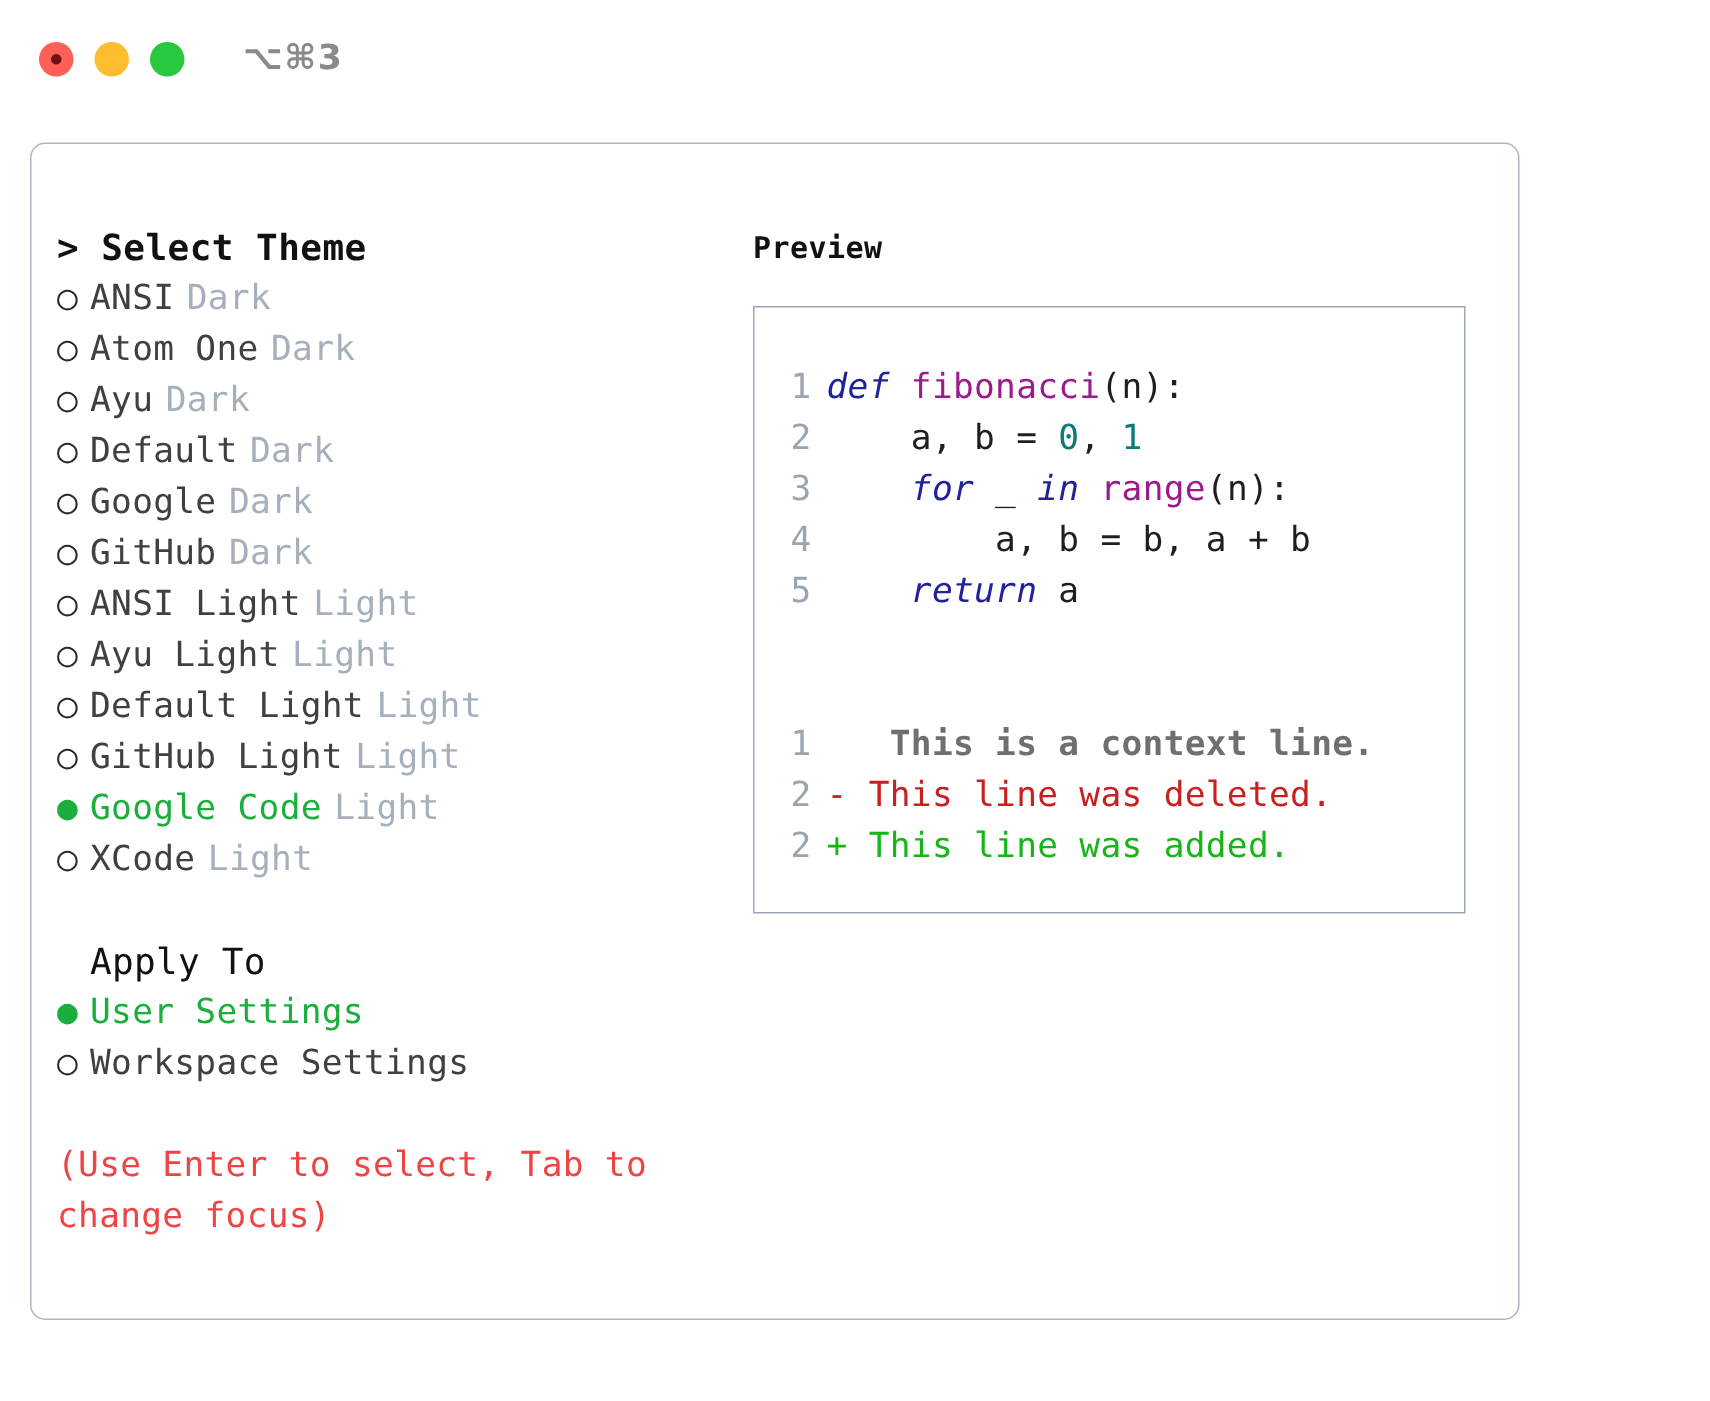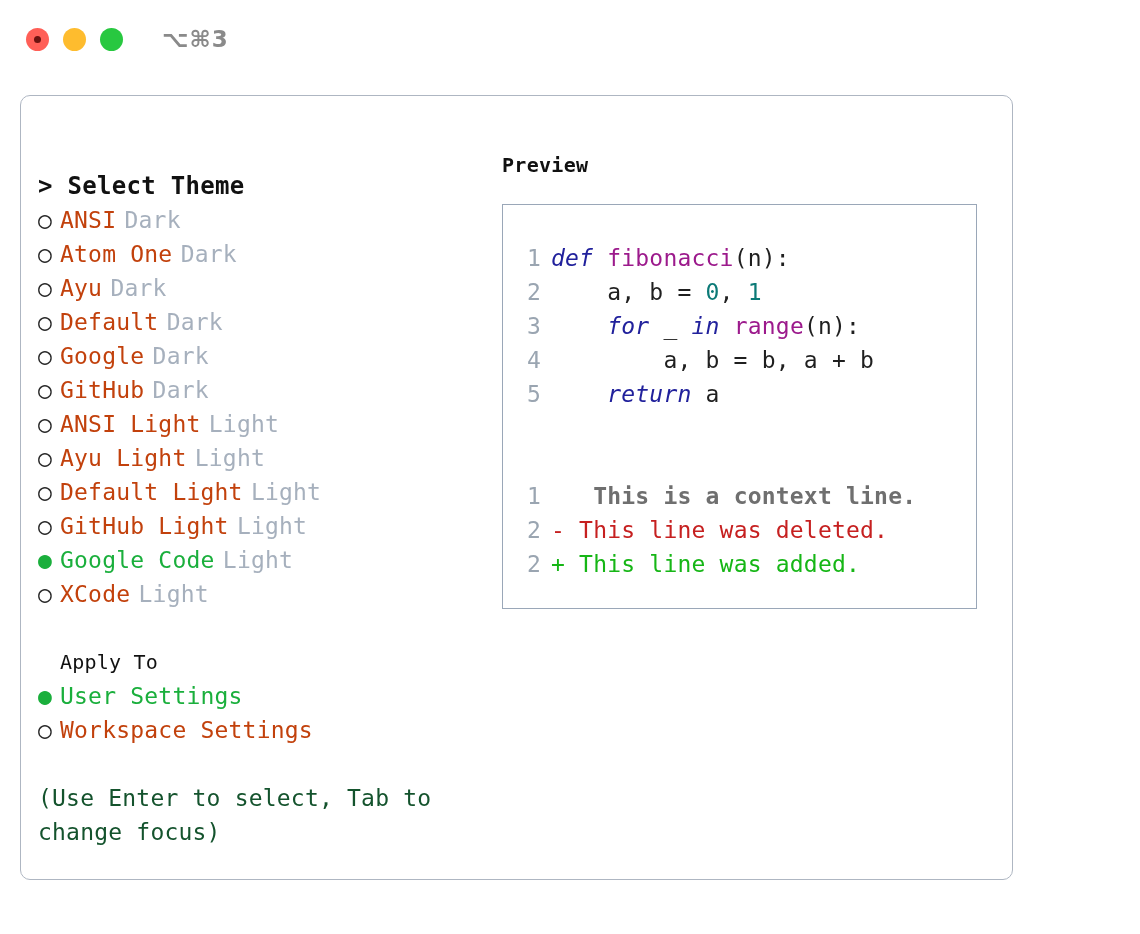"> Select Theme" .left { margin-top: 21px -> none }
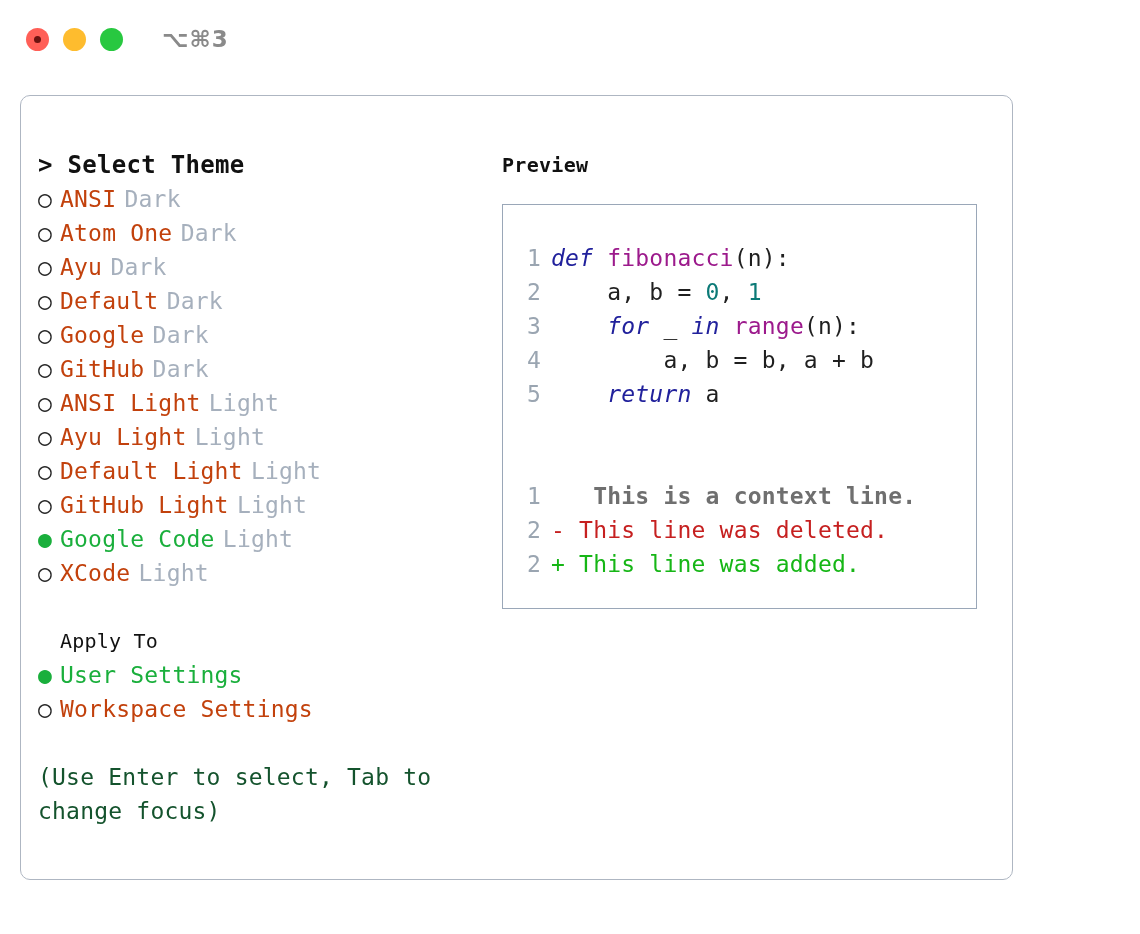"ANSI" .opt-label { color: #c2410c -> #404040 }
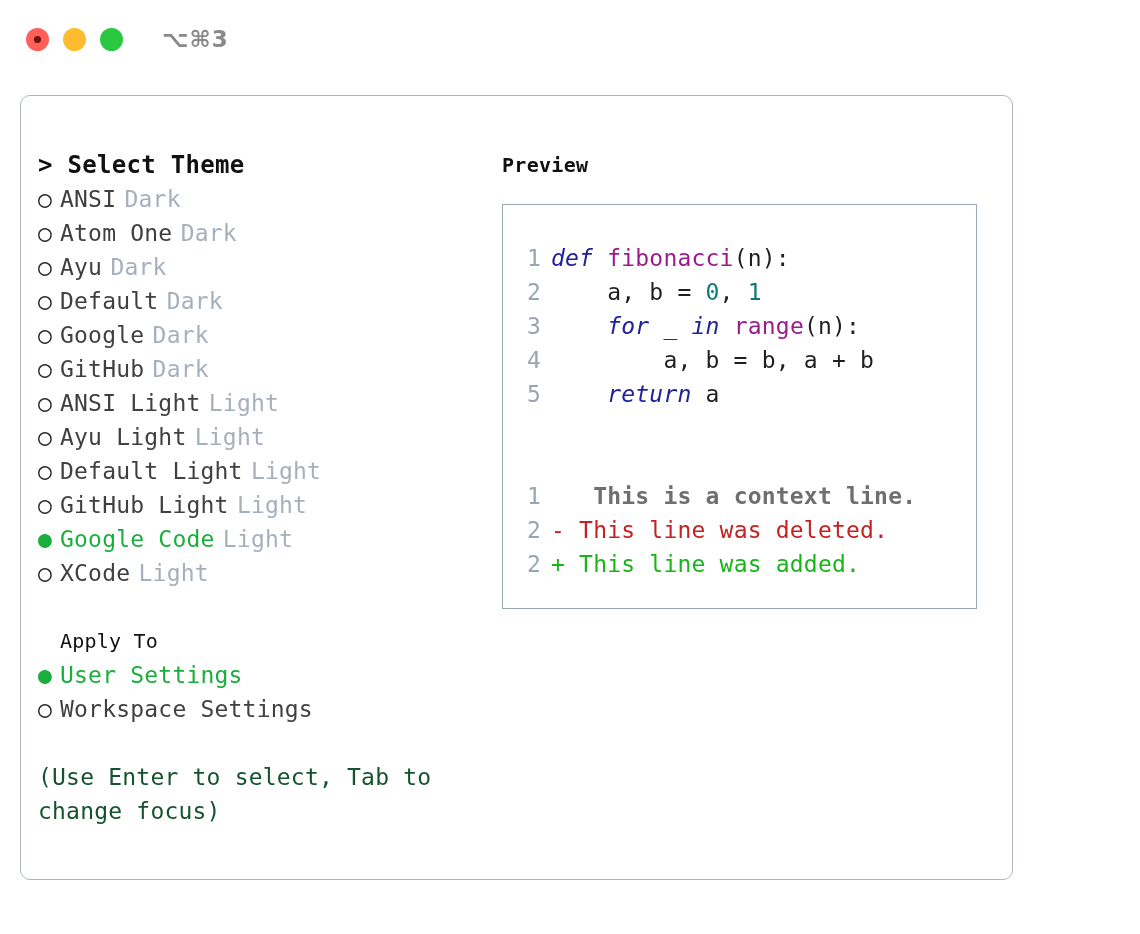"Apply To" .section-title { font-size: 20px -> 24px }
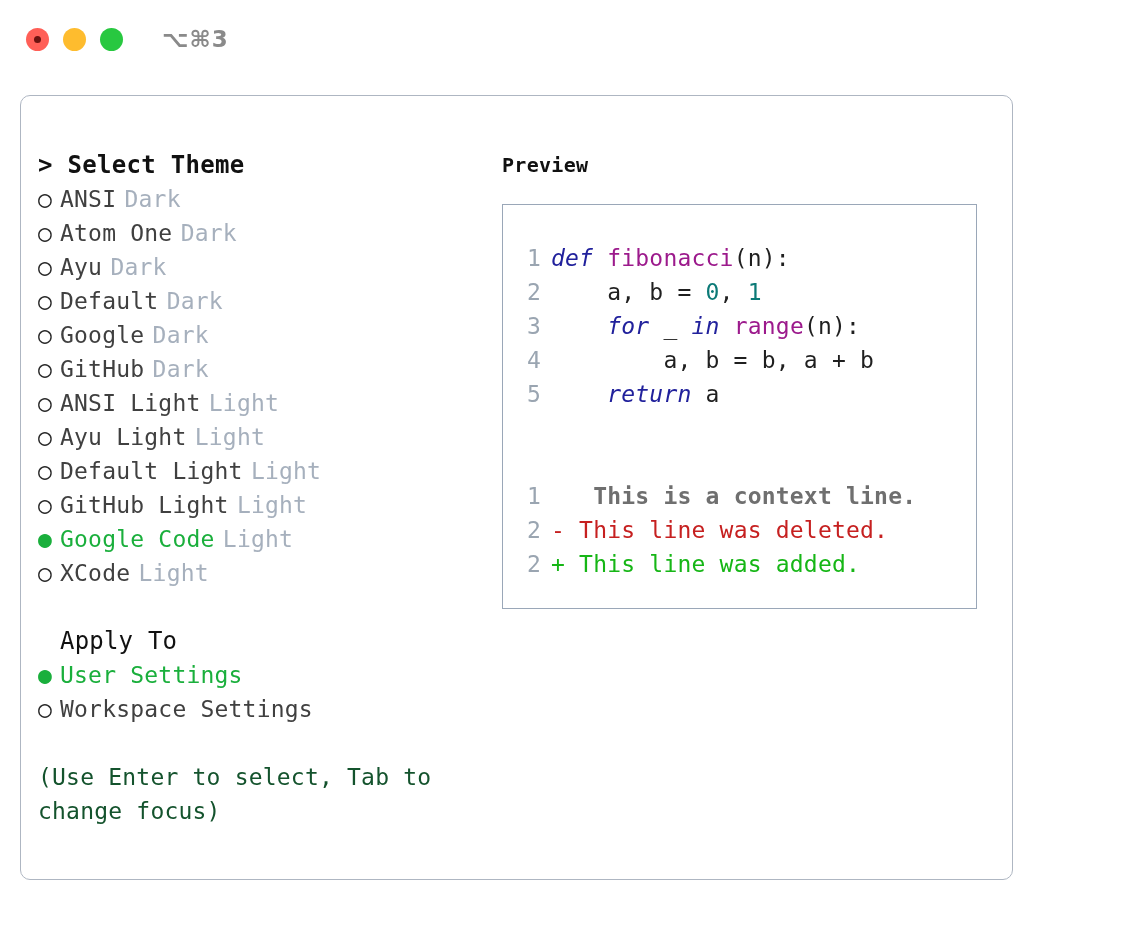"(Use Enter to select, Tab" .hint { color: #14532d -> #ef4444 }
